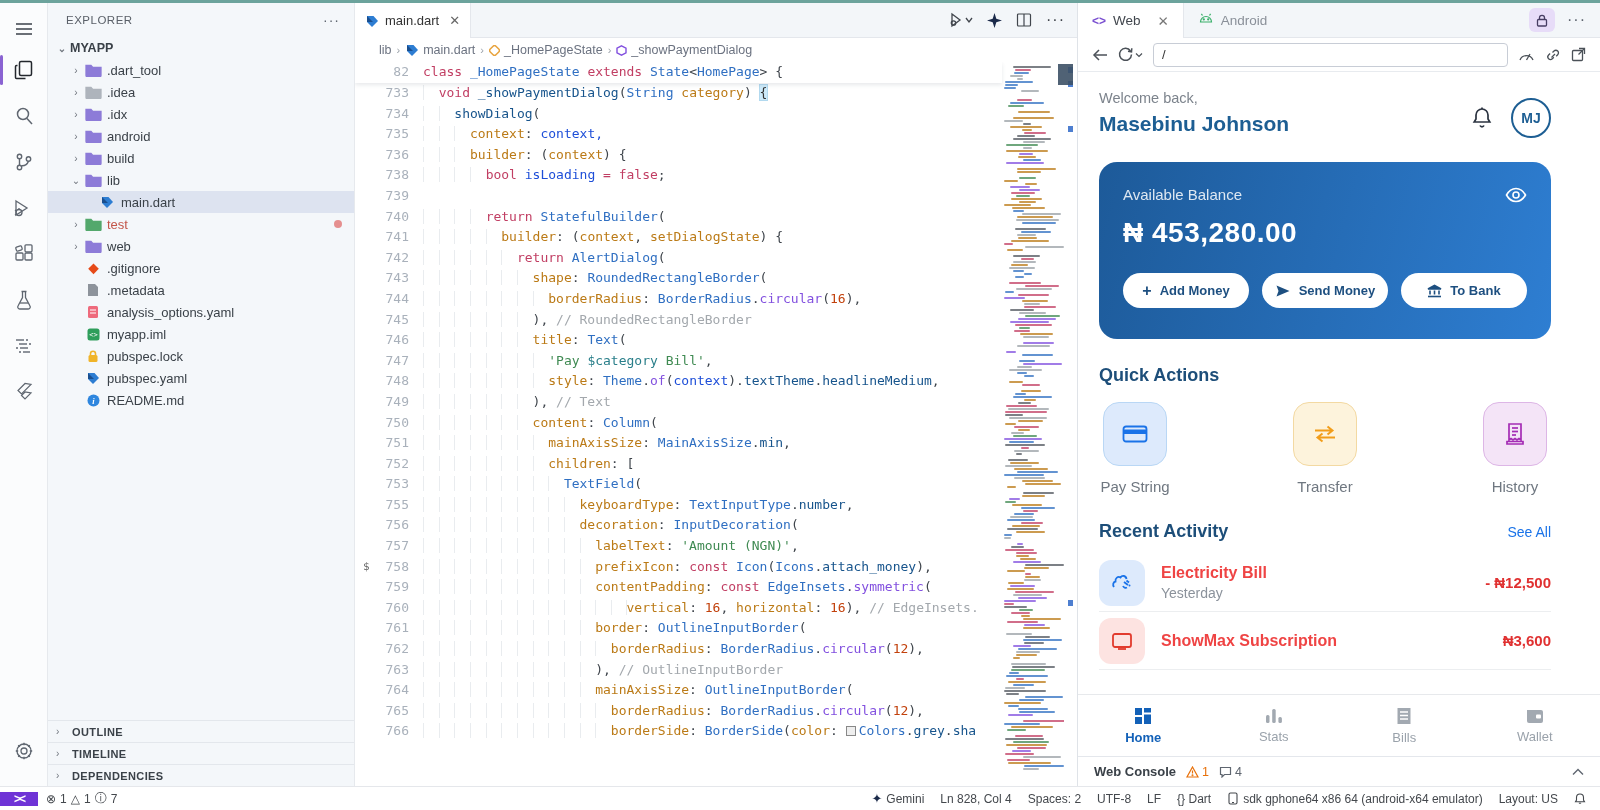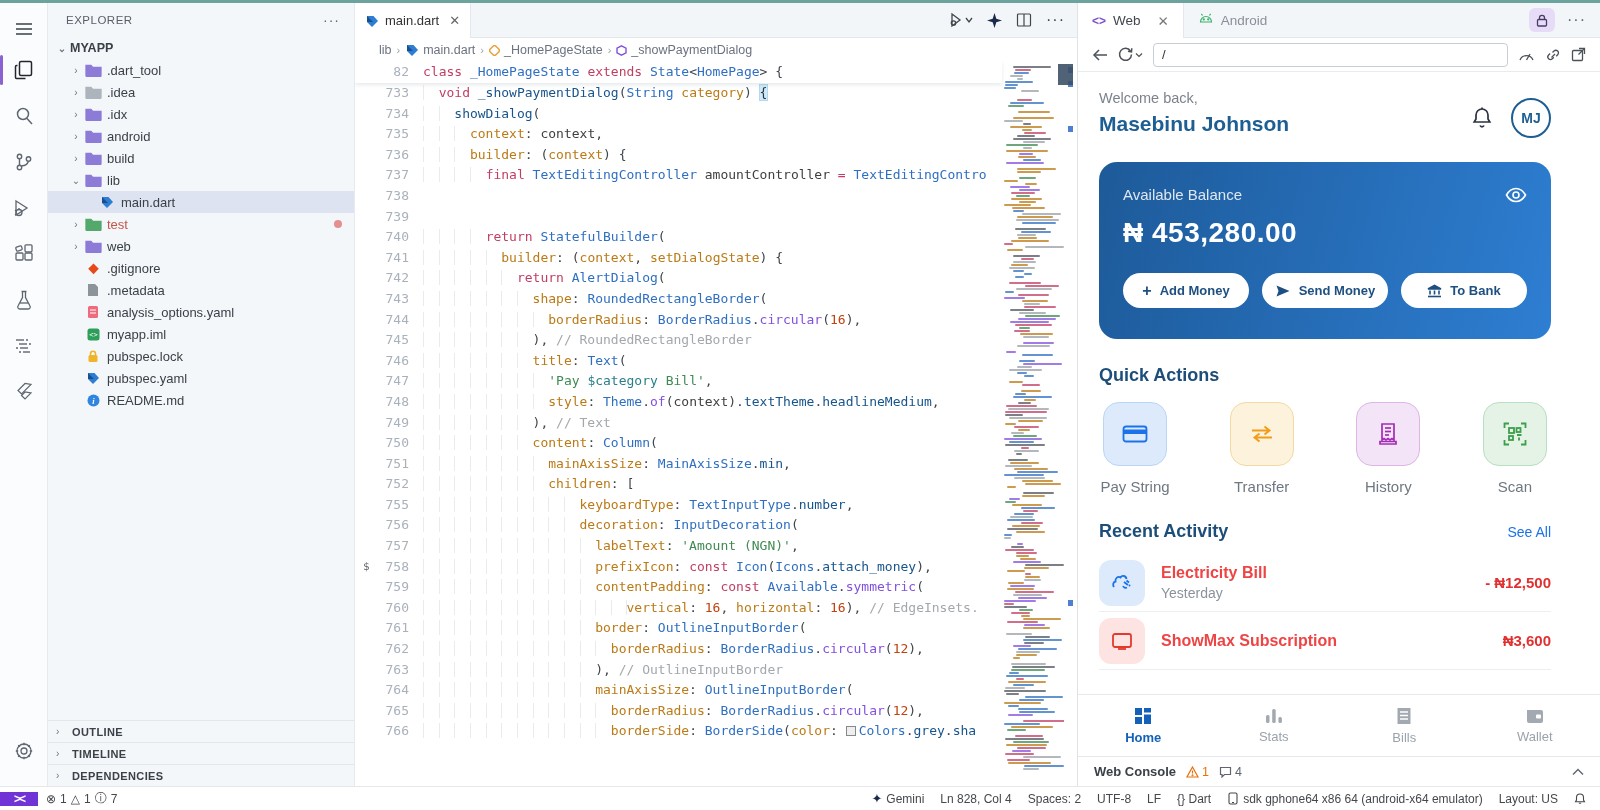"context," .tk-v { color: #404040 -> #1d4ed8 }
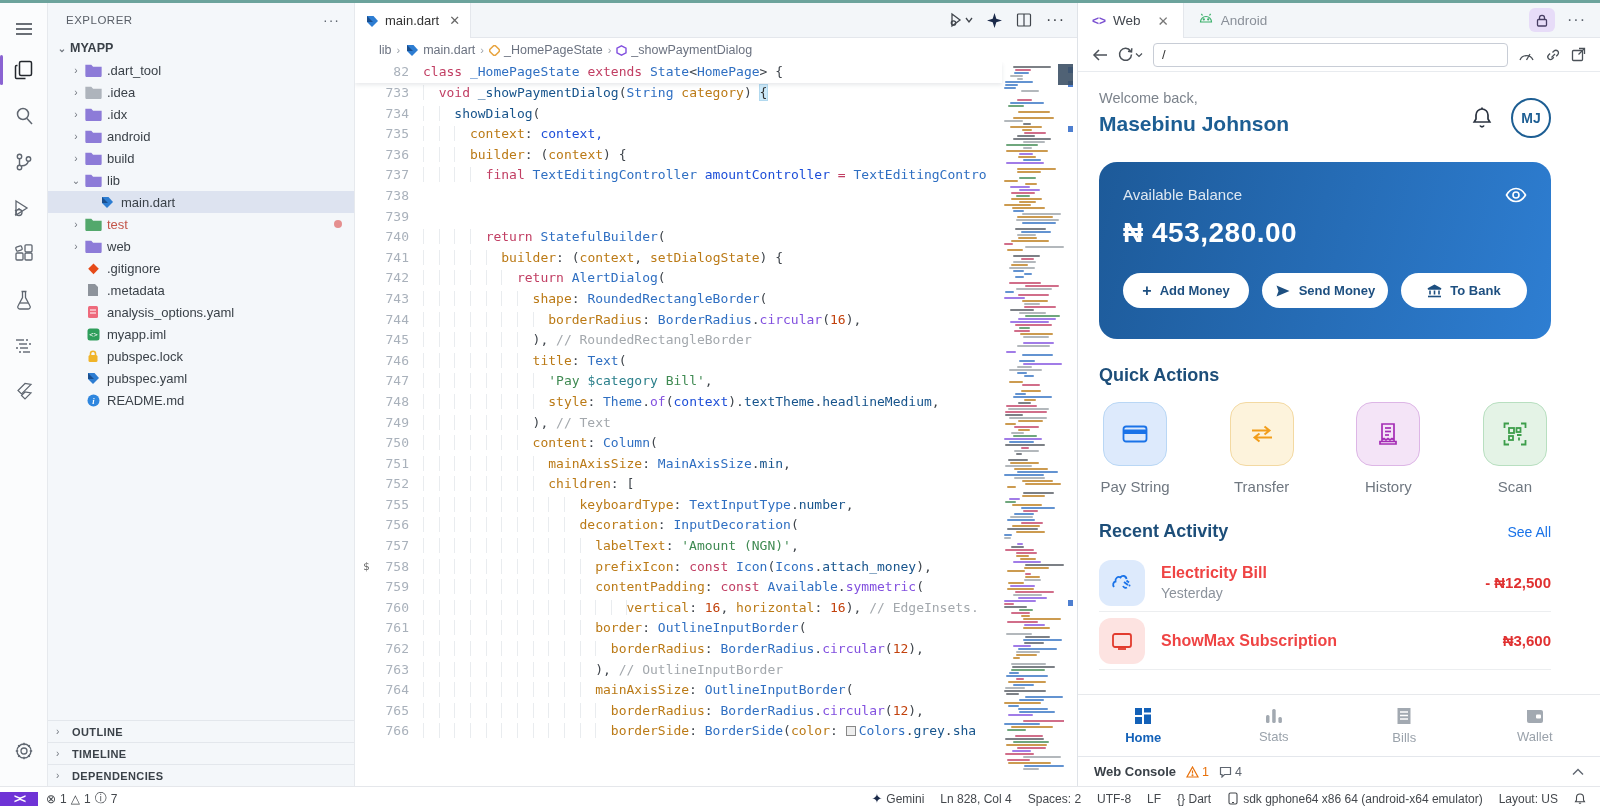"737" div.codeline { html: <div><div>737</div><div><span> </span><span>final </span><span>TextEditingController</span><span> </span><span>amountController</span><span> </span><span>=</span><span> </span><span>TextEditingContro</span></div></div> -> none }
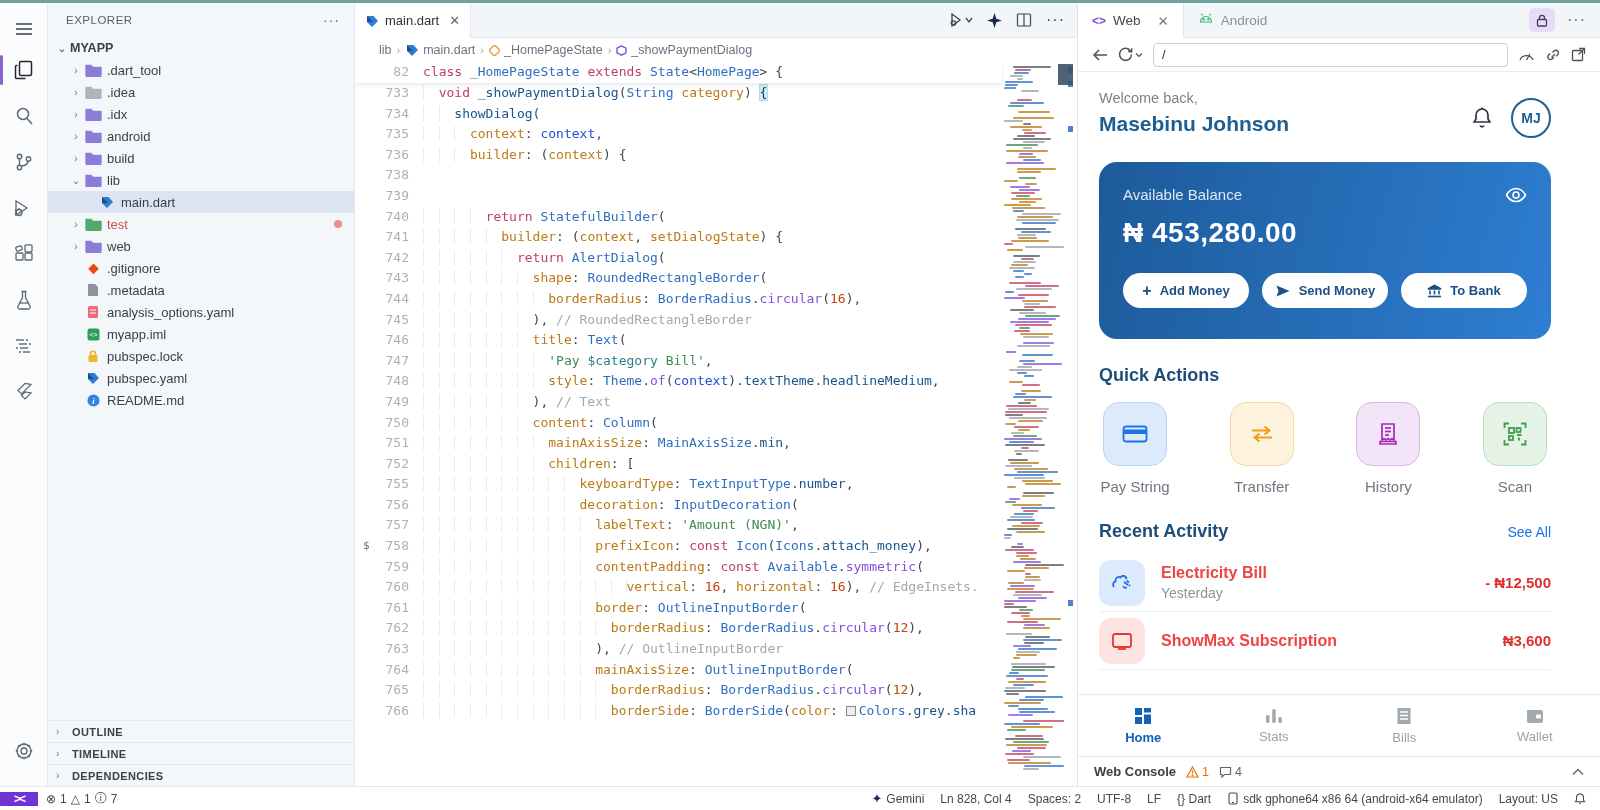"bool isLoading = false;" div.ltext { html: none -> <div><span> </span><span>bool </span><span>isLoading</span><span> </span><span>=</span><span> </span><span>false</span><span>;</span></div> }
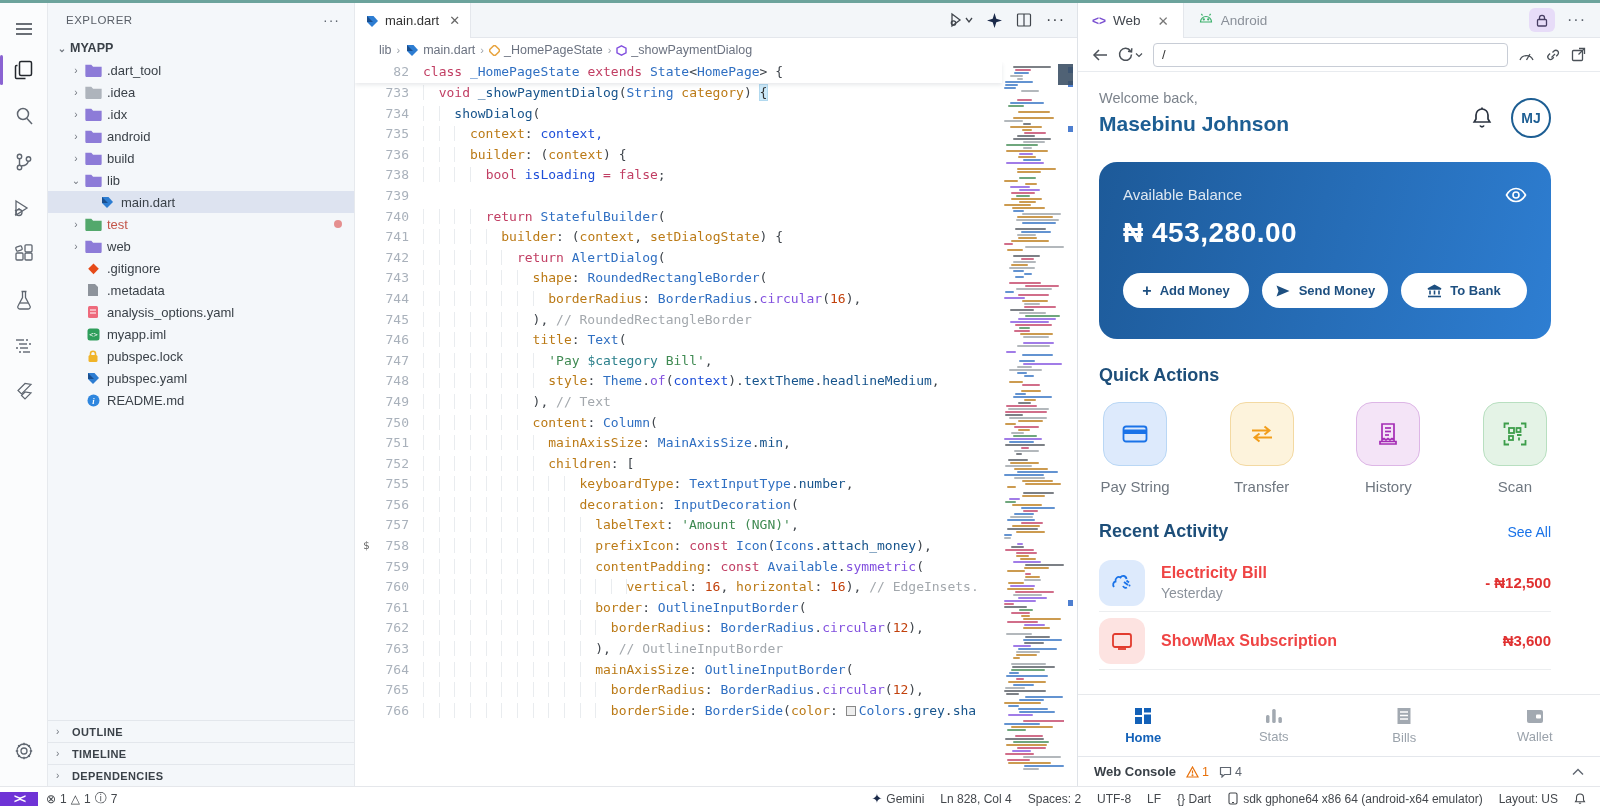"753" div.codeline { html: none -> <div><div>753</div><div><span> </span><span>TextField</span><span>(</span></div></div> }
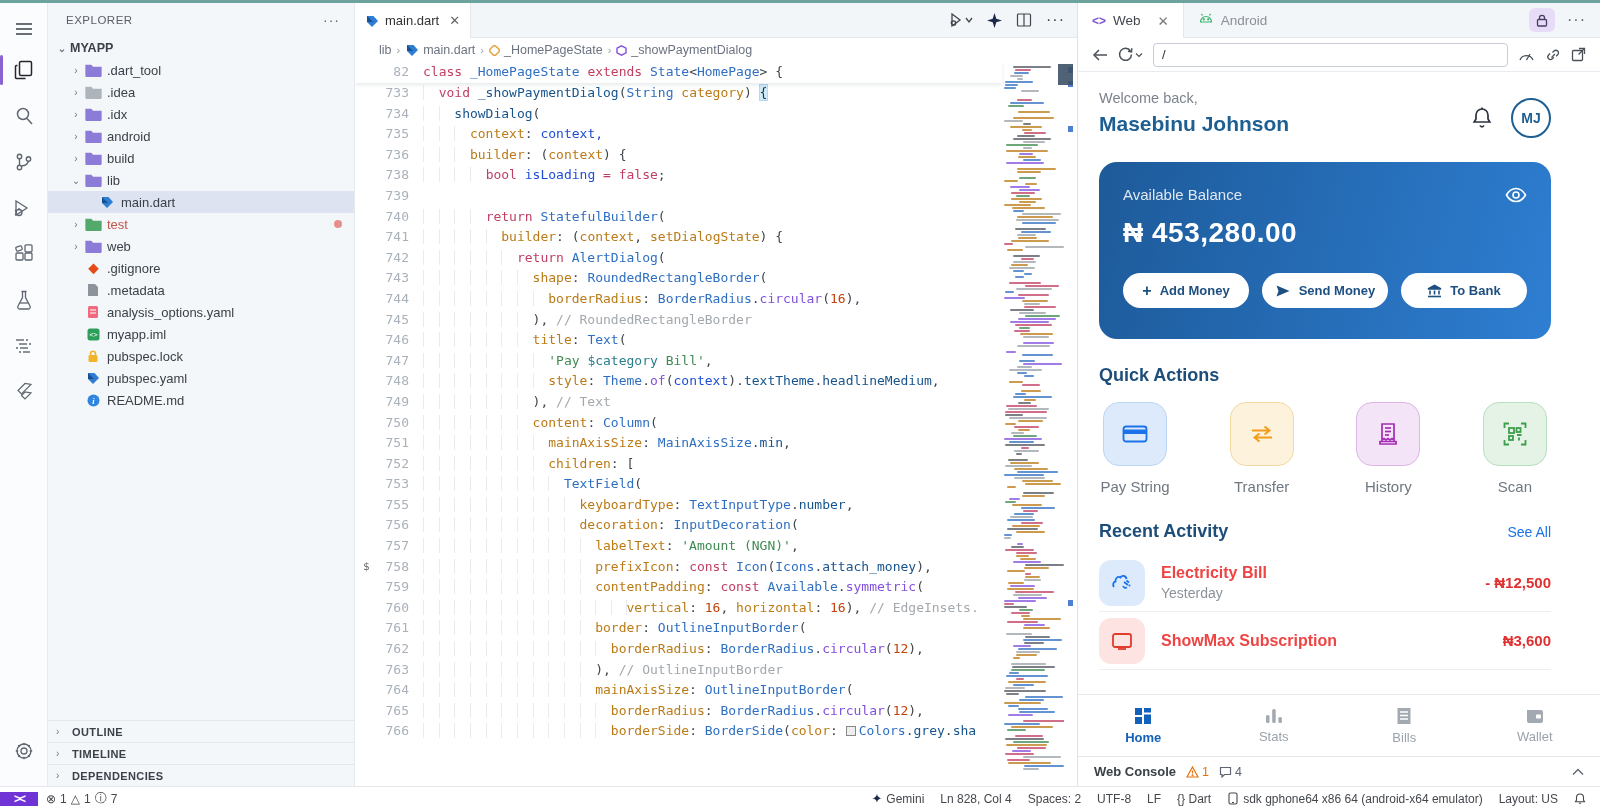"Scan" div.qcol { html: <div> <div> <svg> <path></path> <rect></rect> <rect></rect> <rect></rect> <path></path> </svg> </div> <div>Scan</div> </div> -> none }
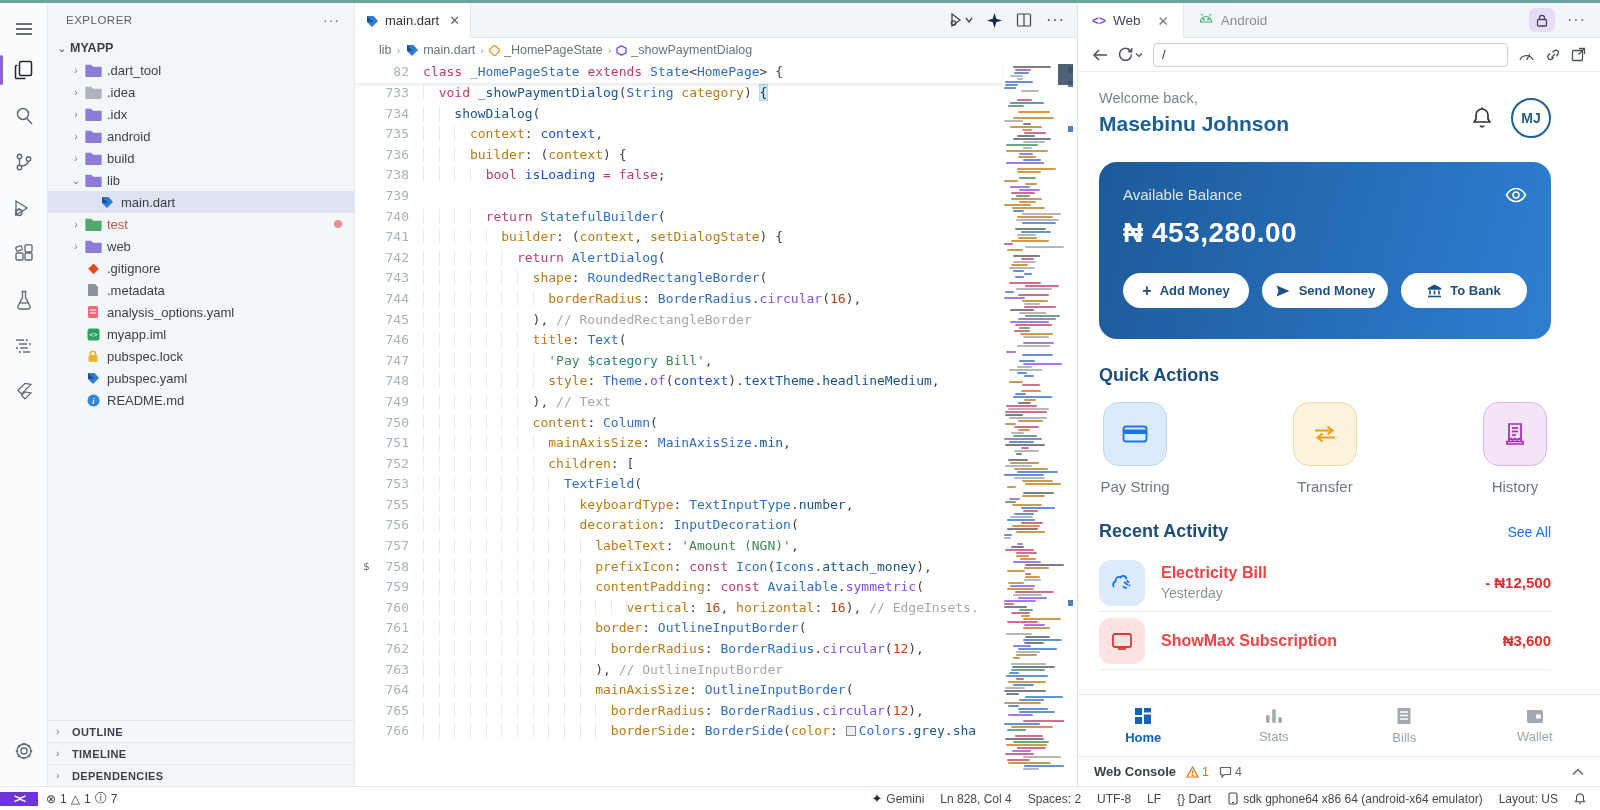"Available" span.tk-t { text: Available -> EdgeInsets }
